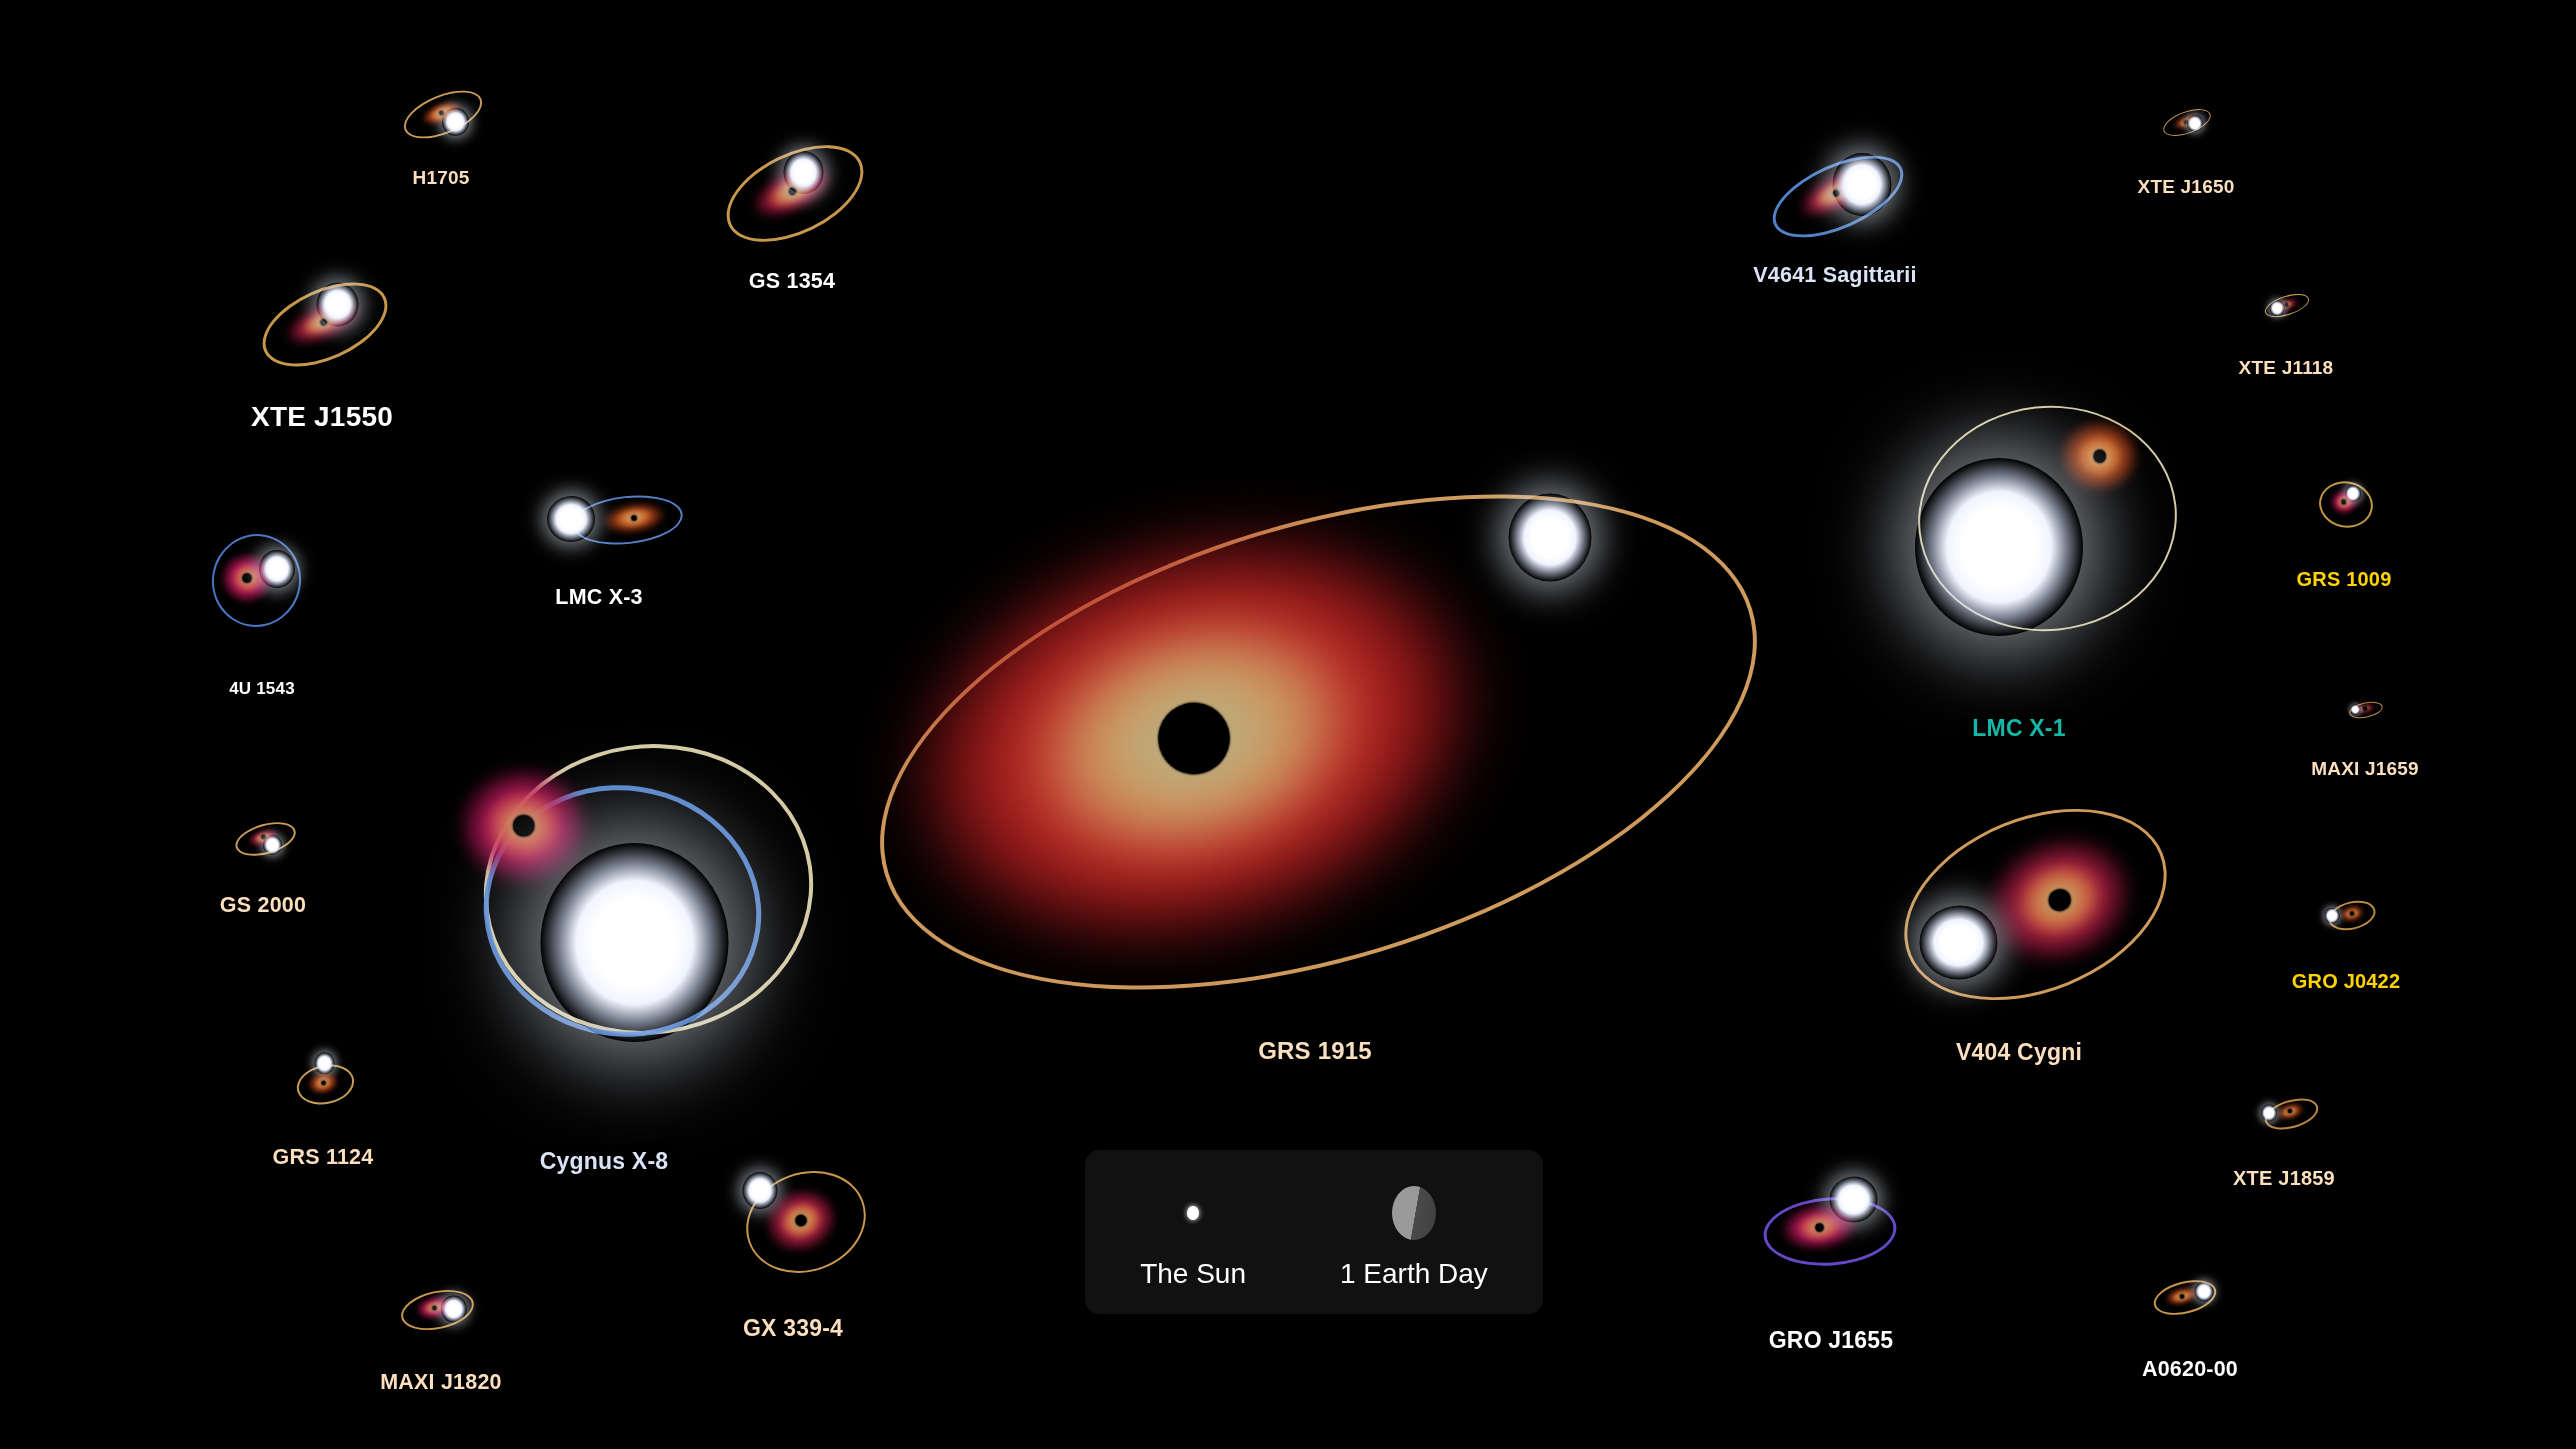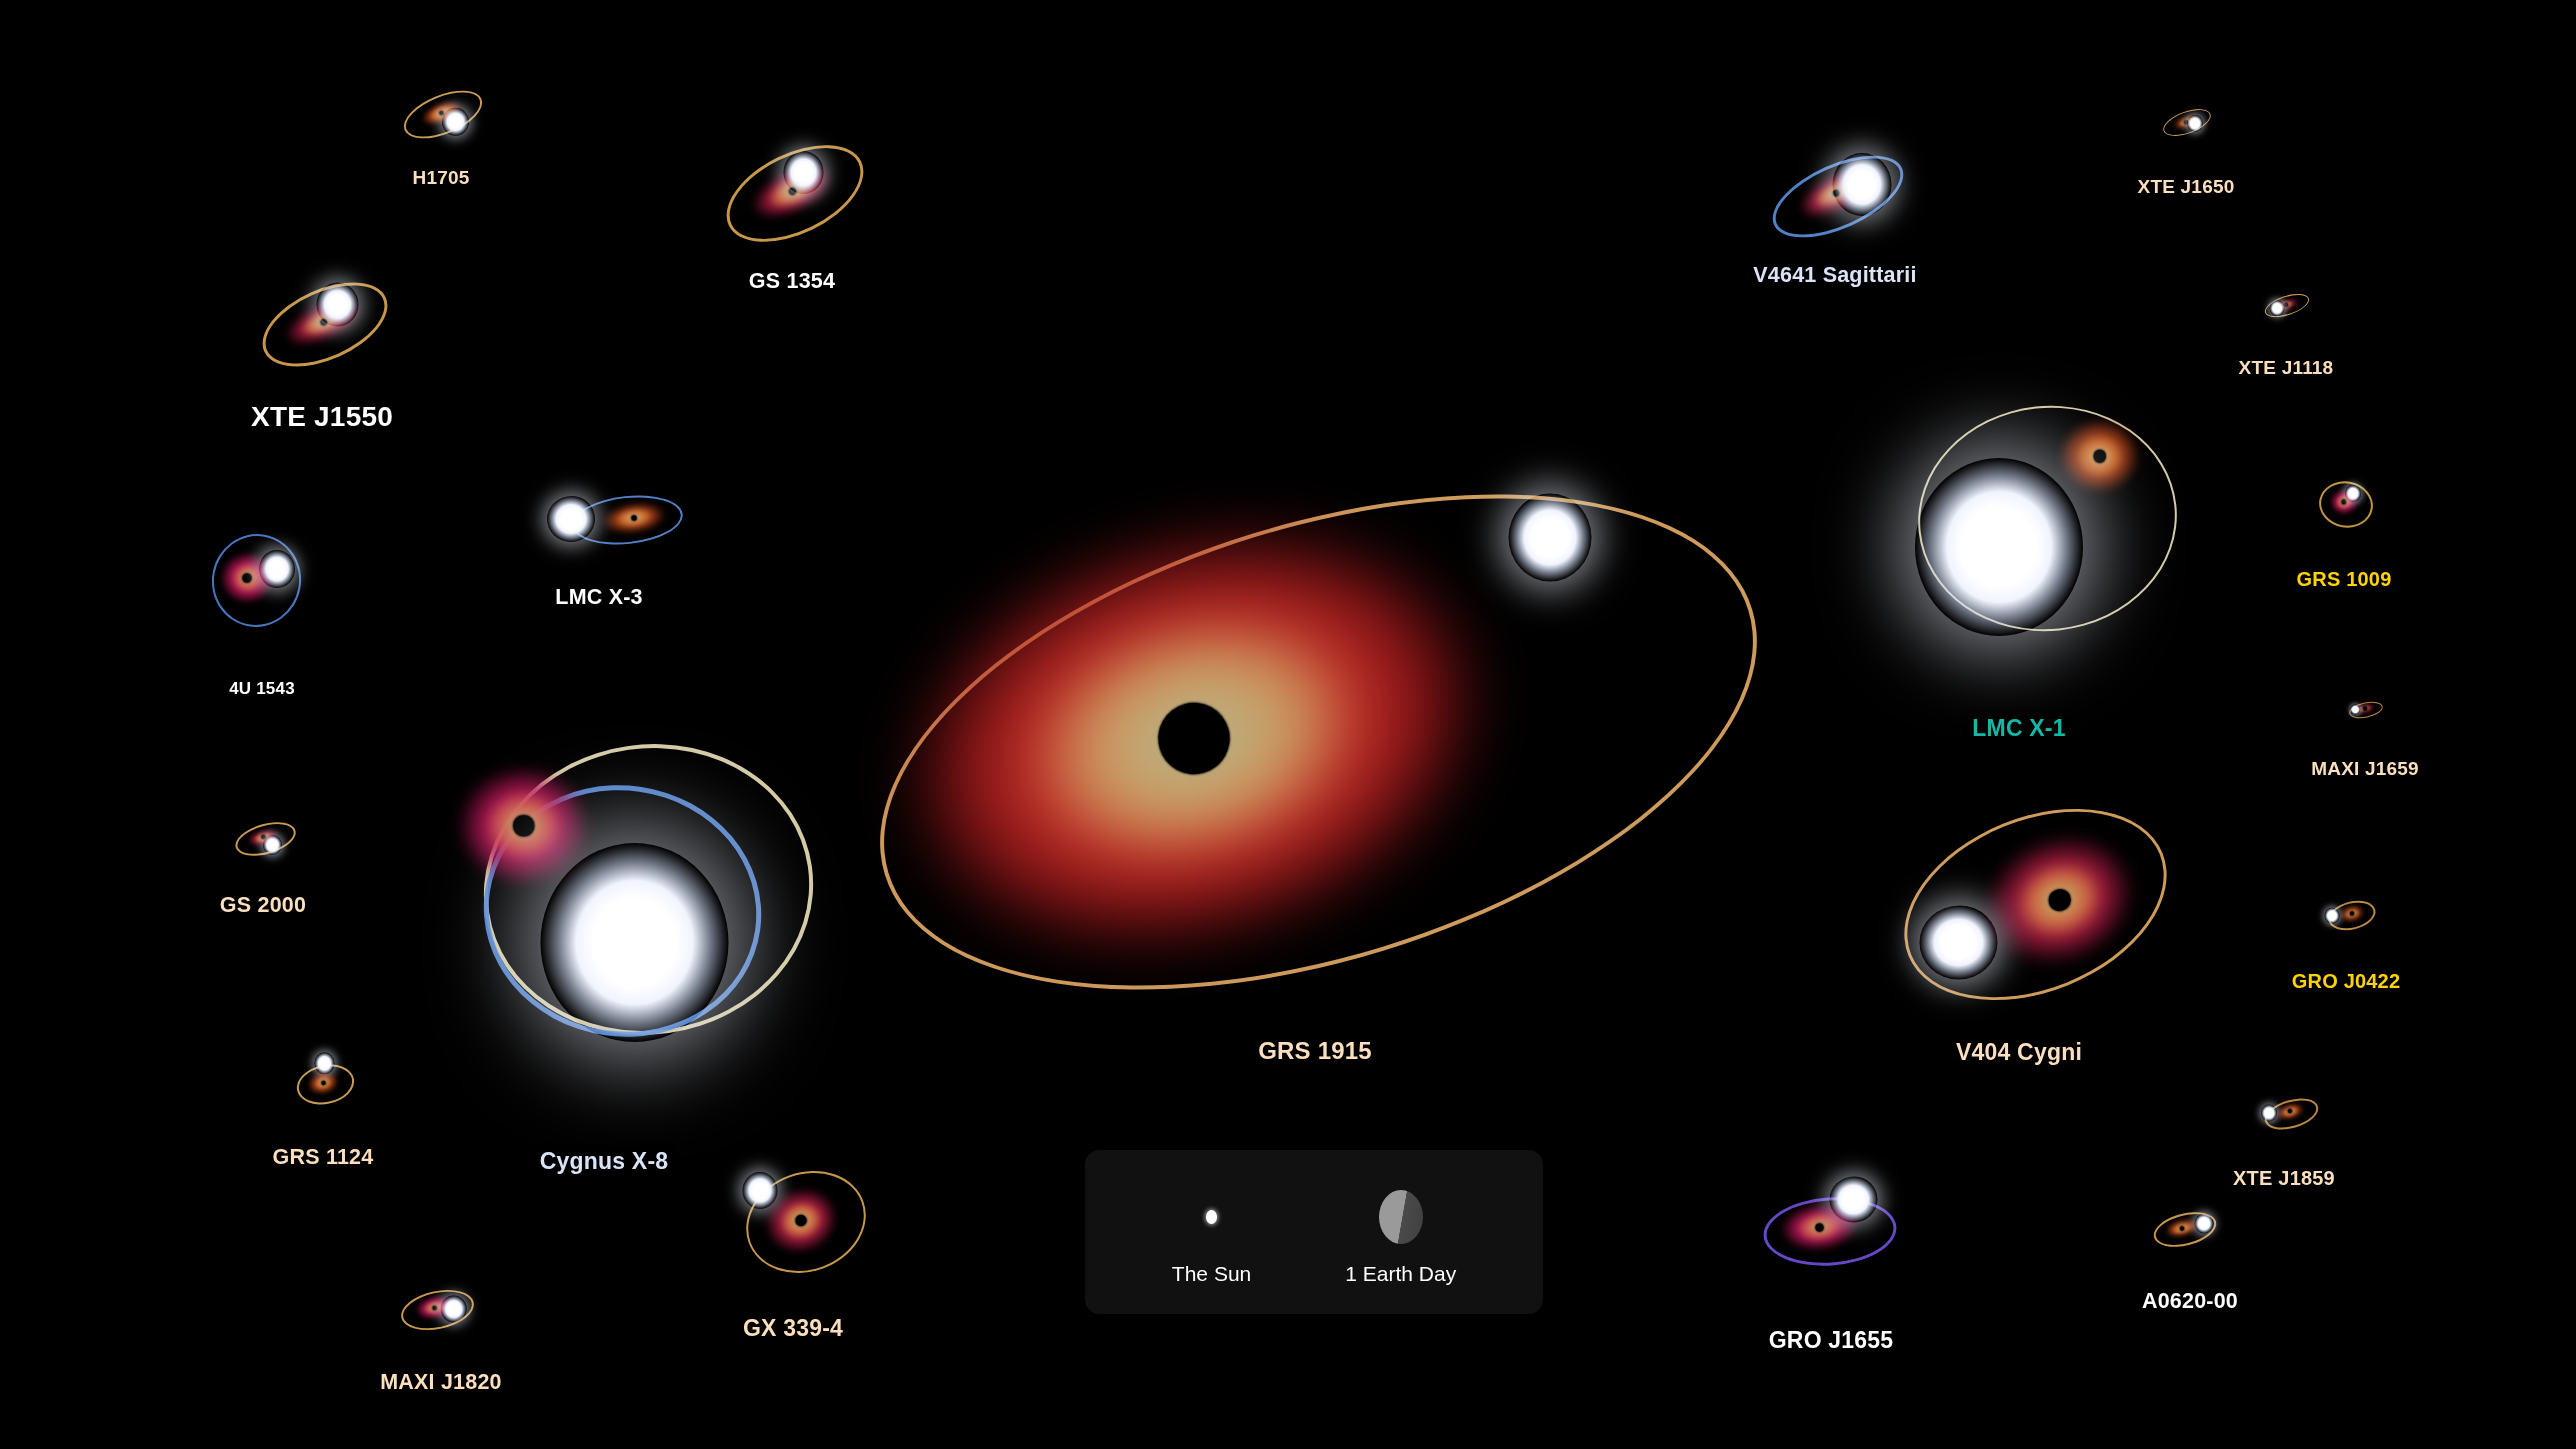"The Sun" .lg-cap { font-size: 21px -> 28px }
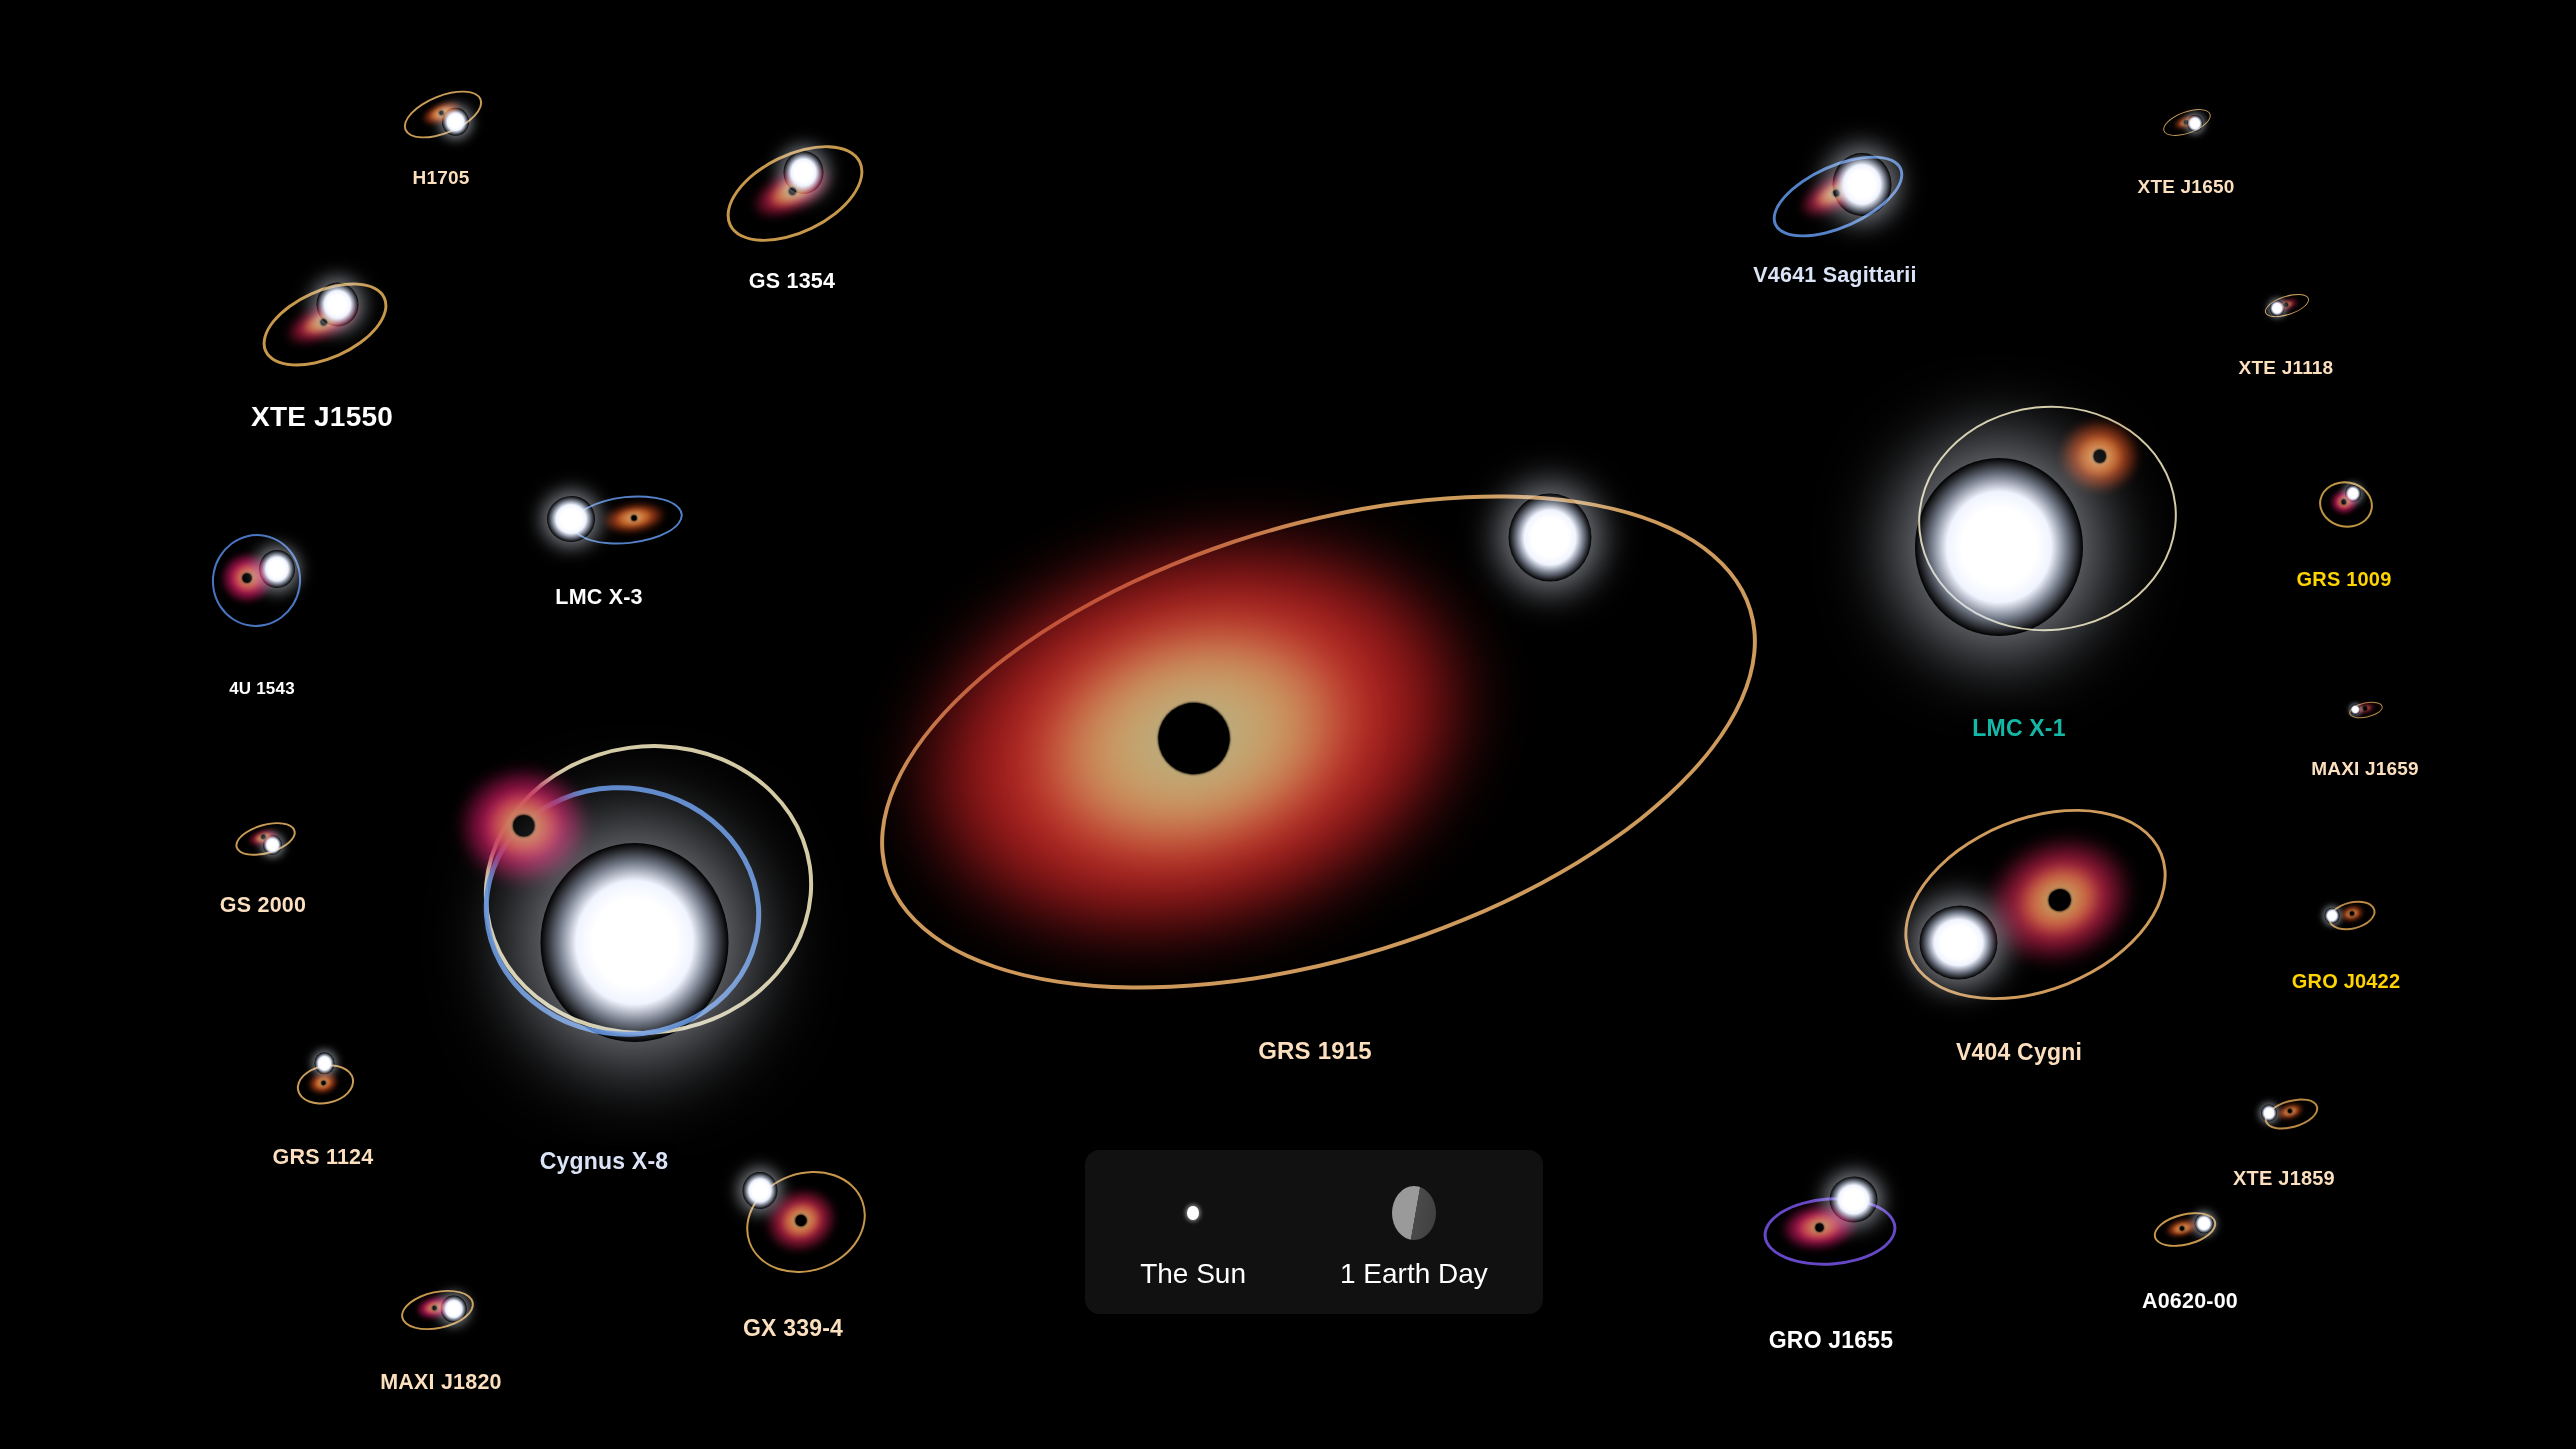"A0620-00" div.sys { top: 1228px -> 1296px }
